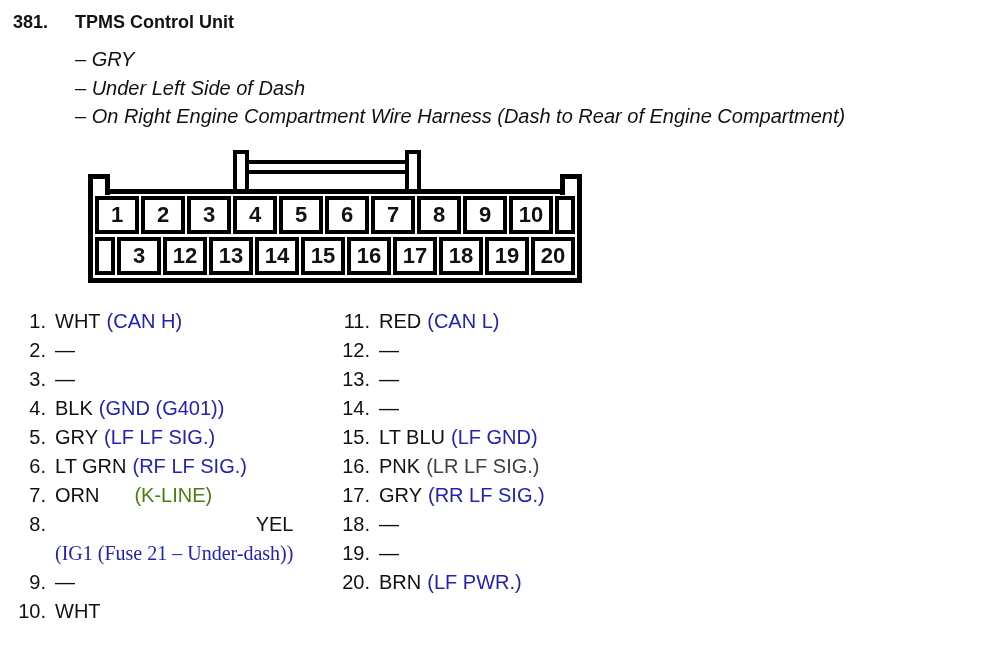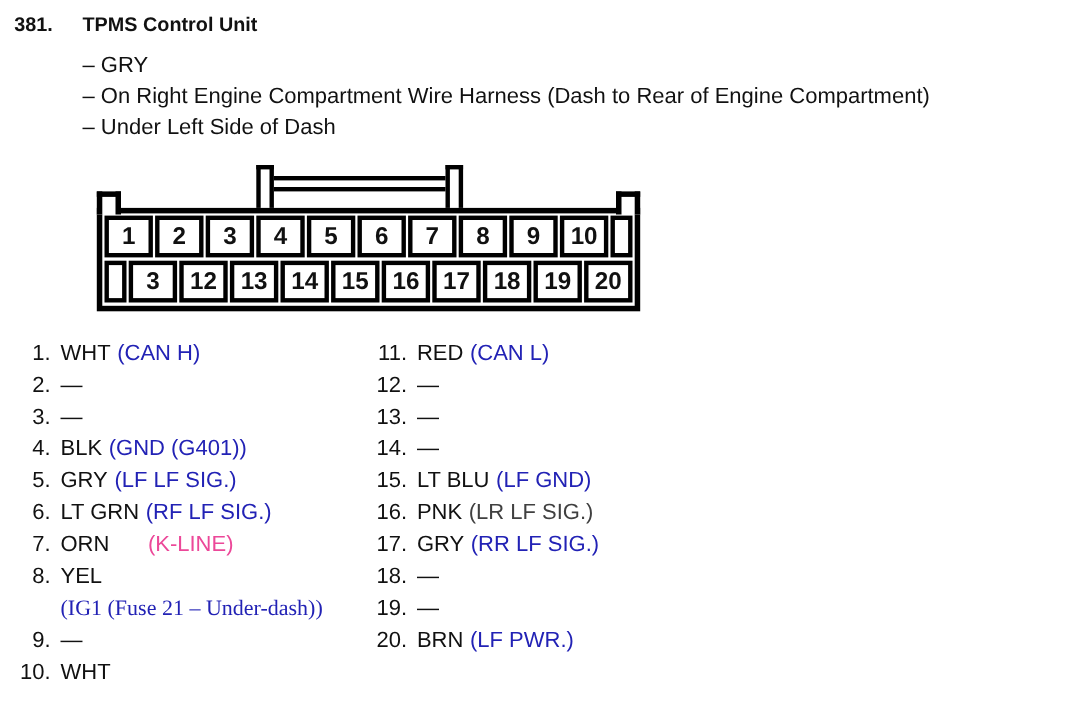"– GRY" .bullet { font-style: none -> italic }
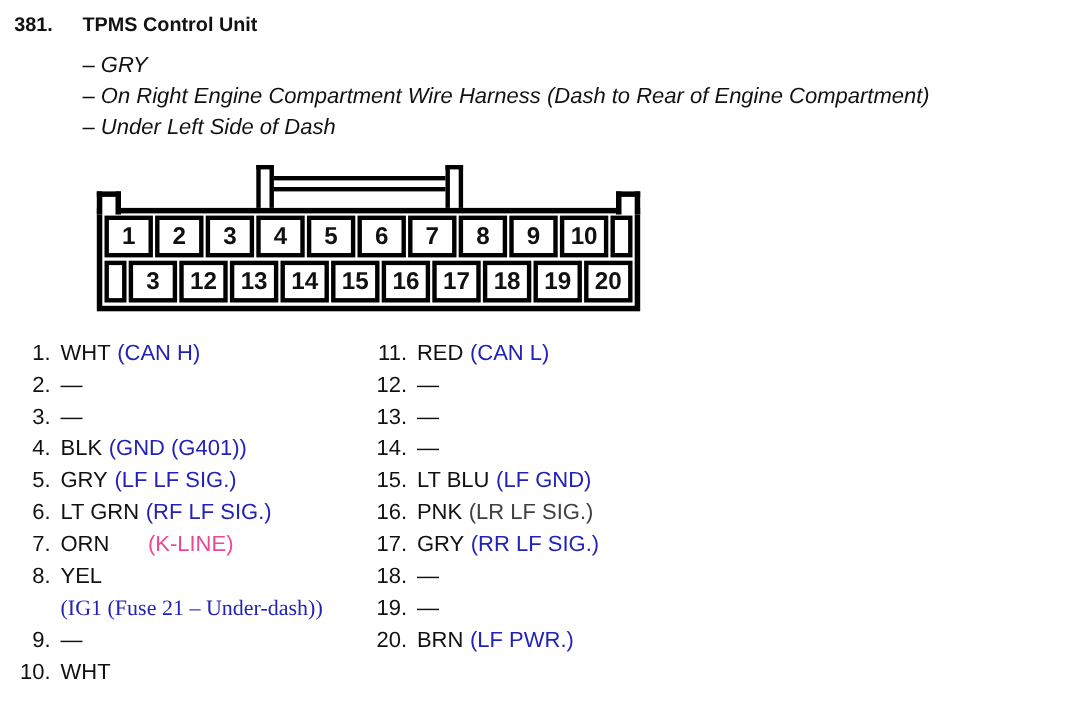"– On Right Engine Compartment" div.bullet { order: before "– Under Left Side of" -> after "– Under Left Side of" }
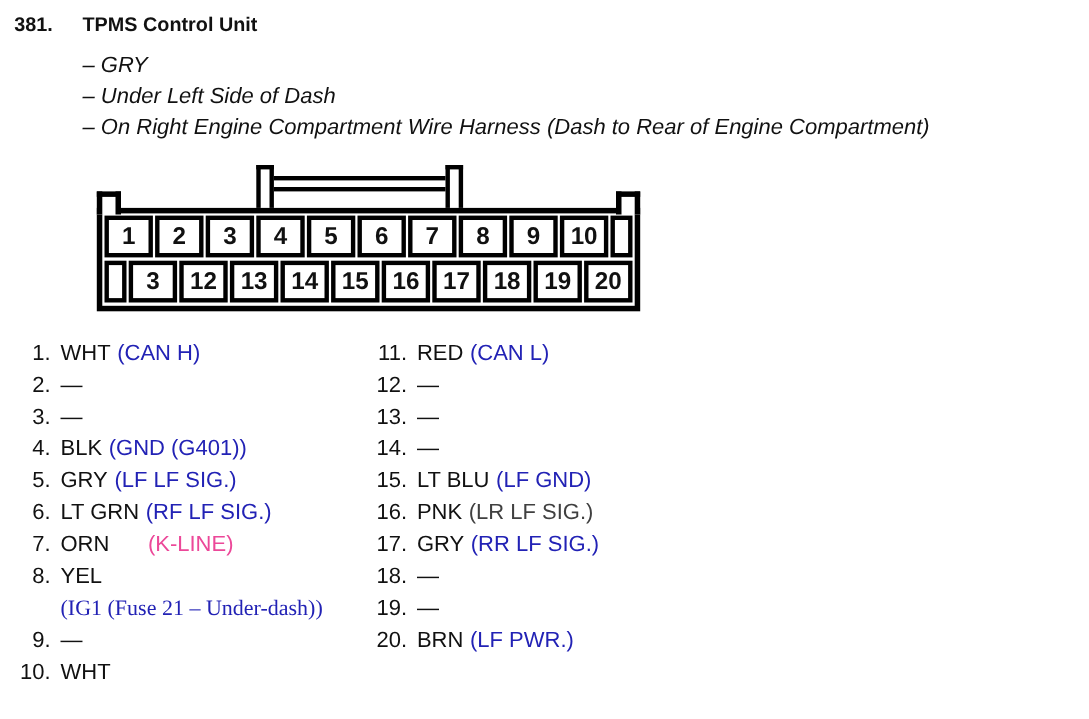"WHT (CAN H)" .pin-body { text-align: none -> right }
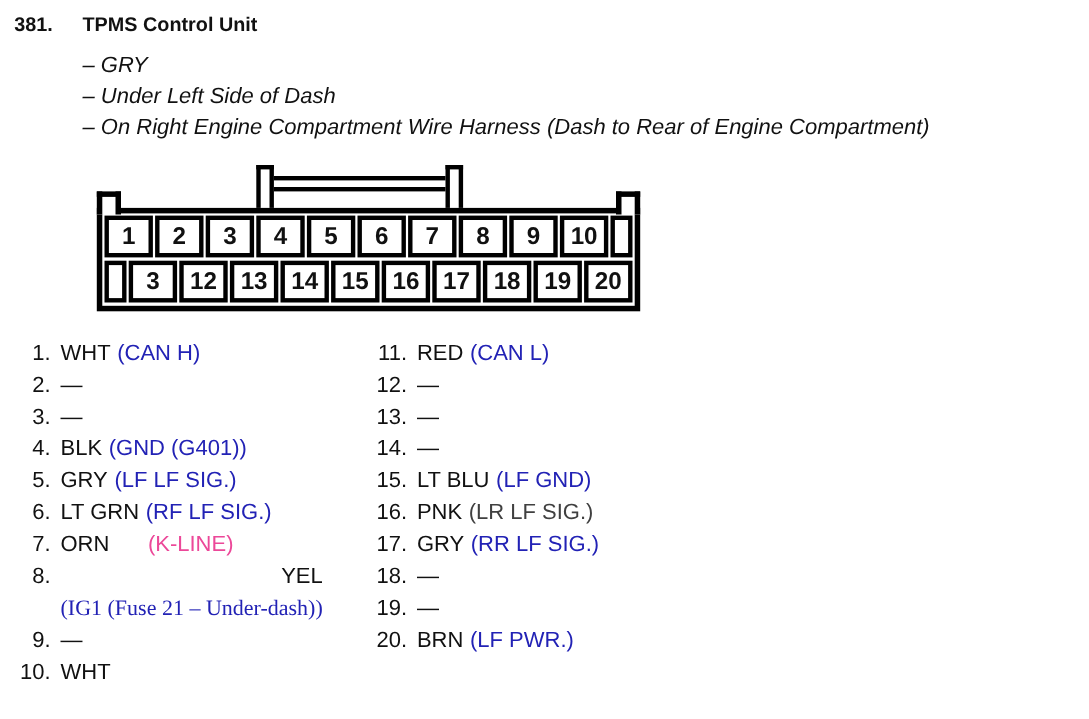"(K-LINE)" span.sig { color: #ec4899 -> #4d7c0f }
